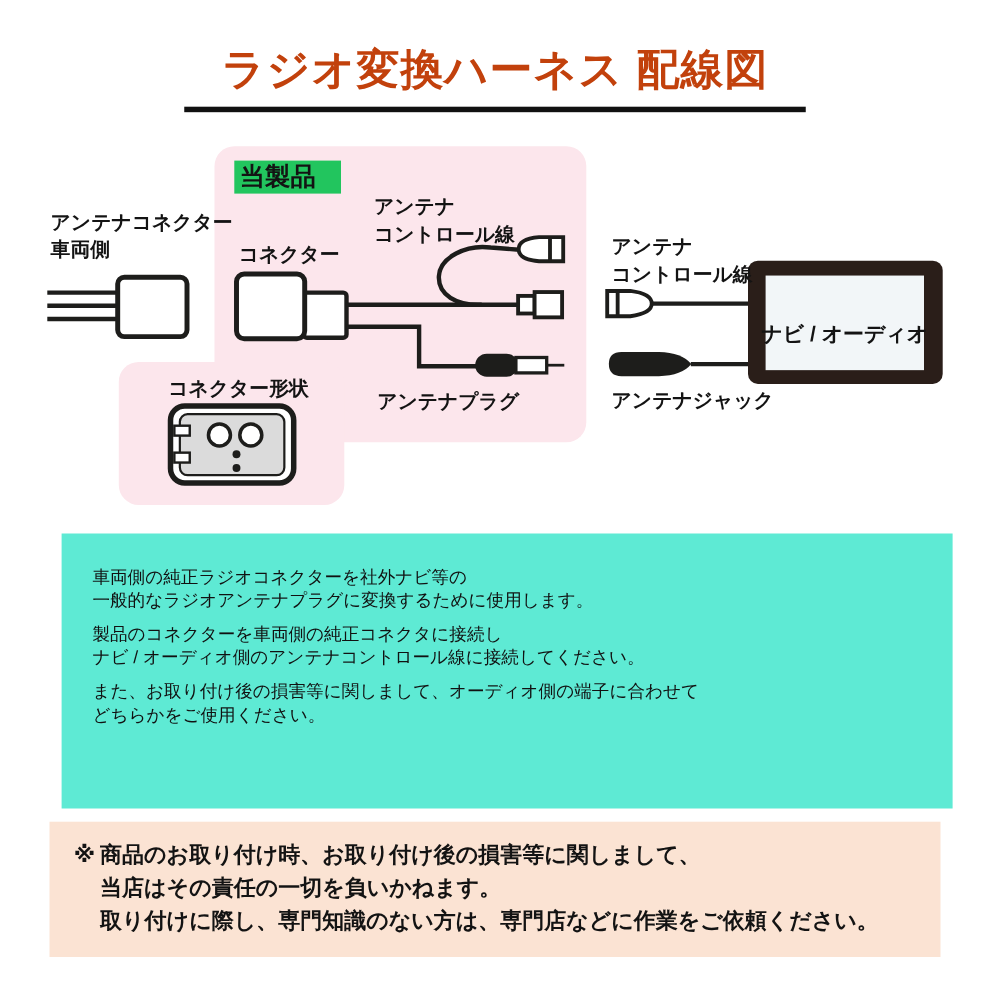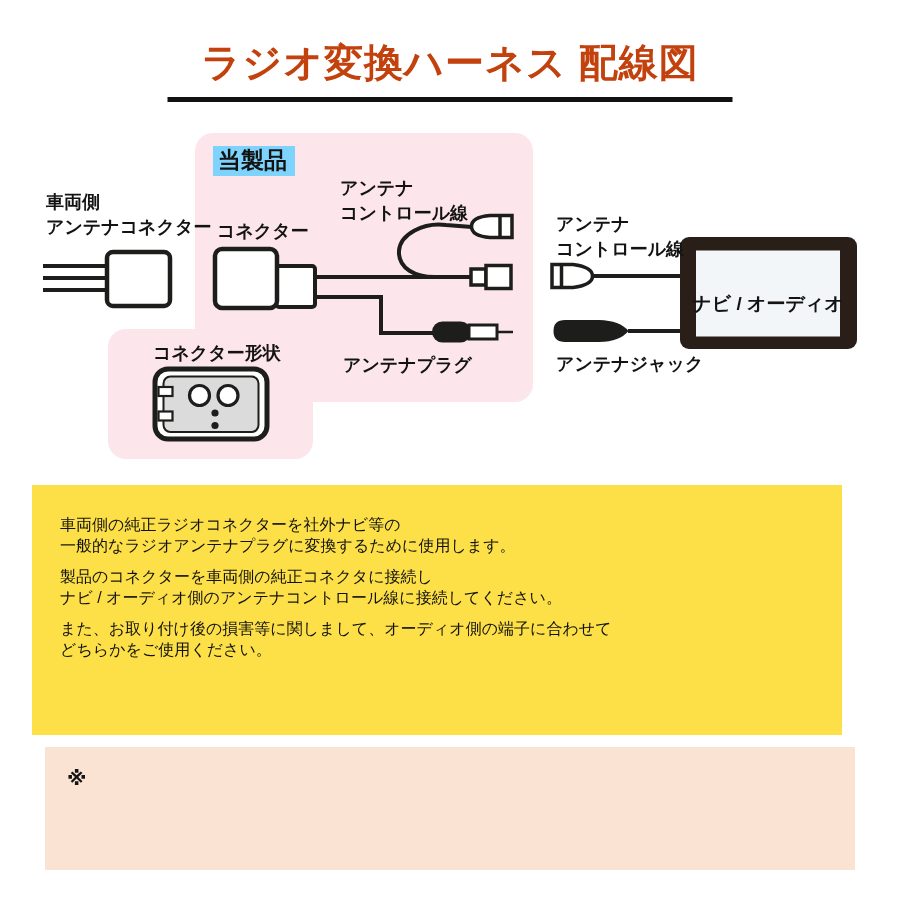"当製品" .badge { background: #7dd3fc -> #22c55e; padding: 3px 8px 4px 5px -> 3px 23px 4px 5px }
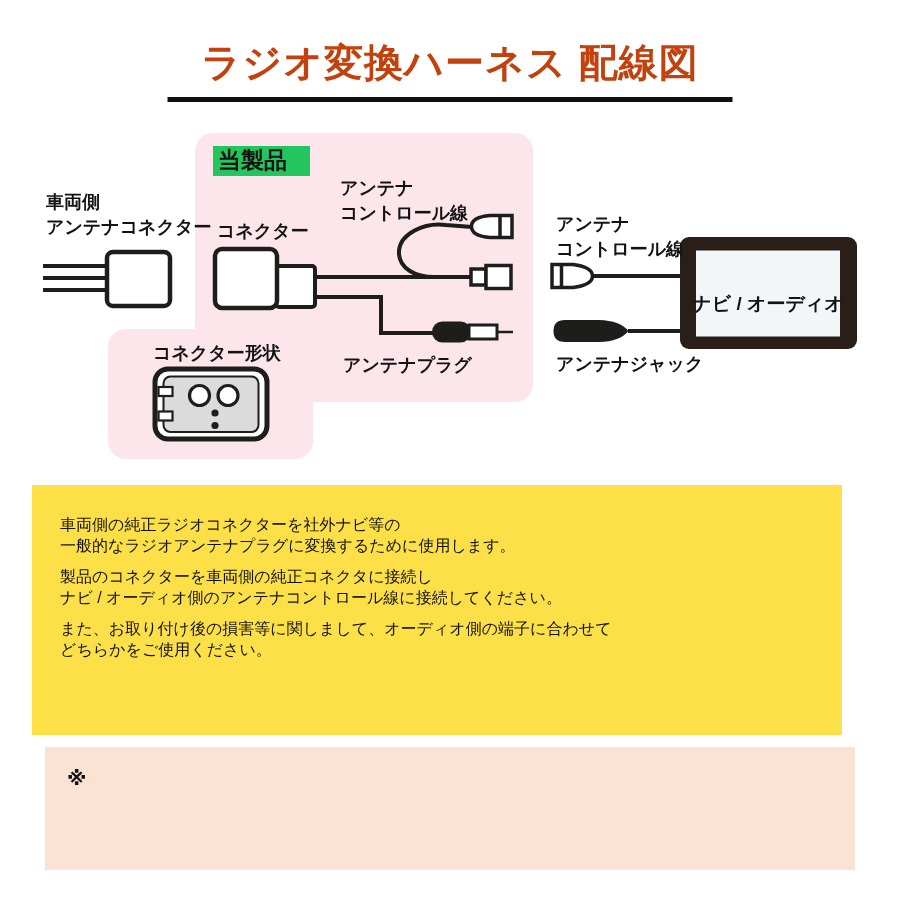"車両側" div { order: before "アンテナコネクター" -> after "アンテナコネクター" }
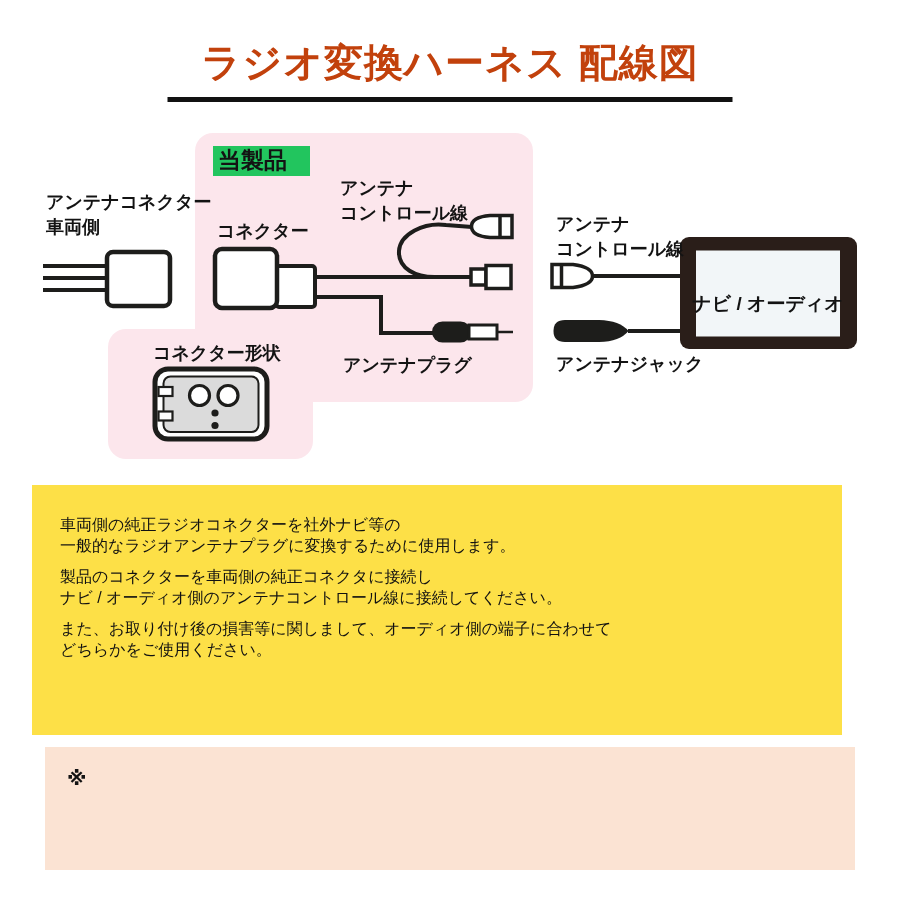"車両側の純正ラジオコネクターを社外ナビ等の" .info-box { background: #fde047 -> #5eead4; left: 32px -> 56px }
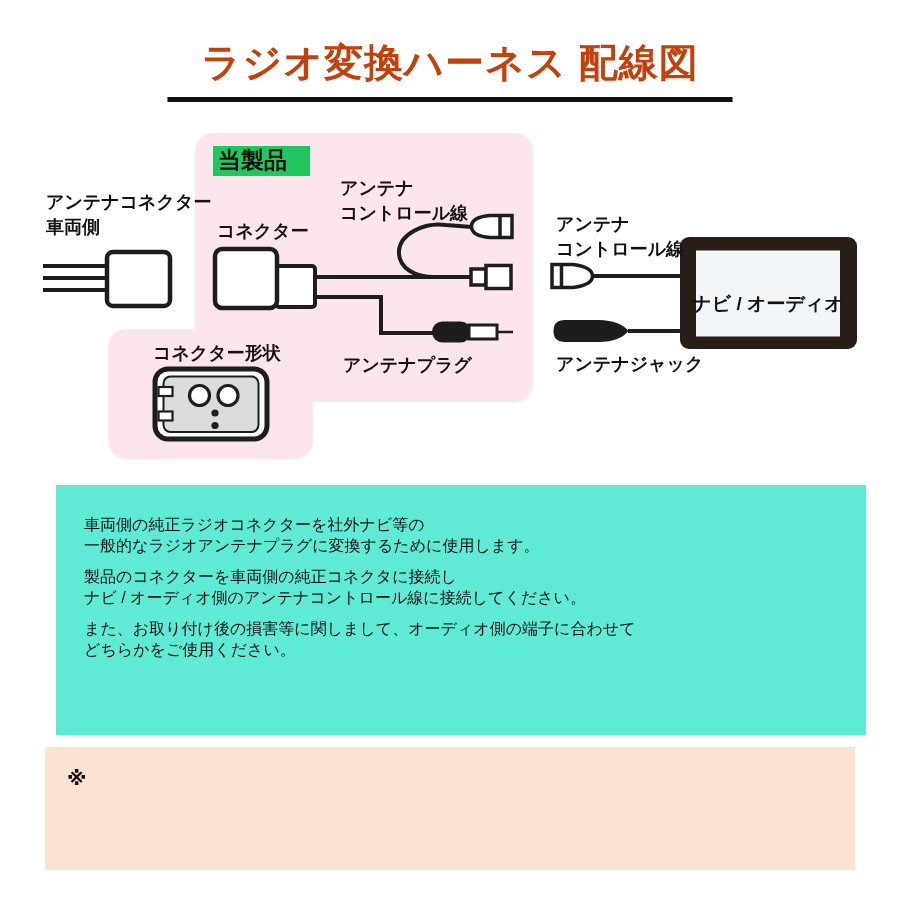"商品のお取り付け時、お取り付け後の損害等に関しまして、" div.notice-lines { html: none -> <div> <div>商品のお取り付け時、お取り付け後の損害等に関しまして、</div> <div>当店はその責任の一切を負いかねます。</div> <div>取り付けに際し、専門知識のない方は、専門店などに作業をご依頼ください。</div> </div> }
